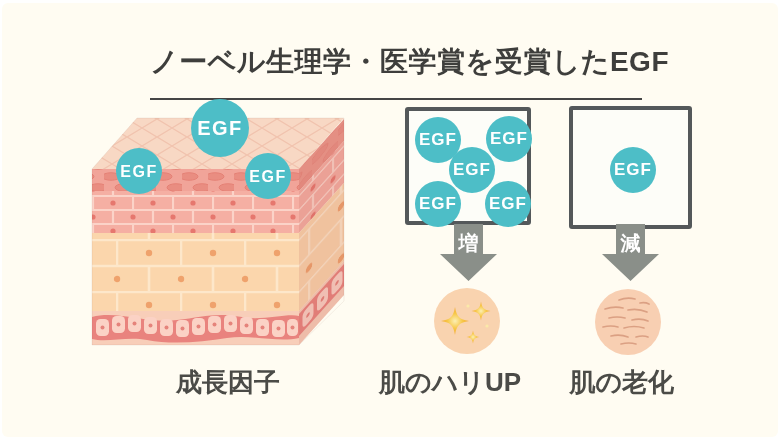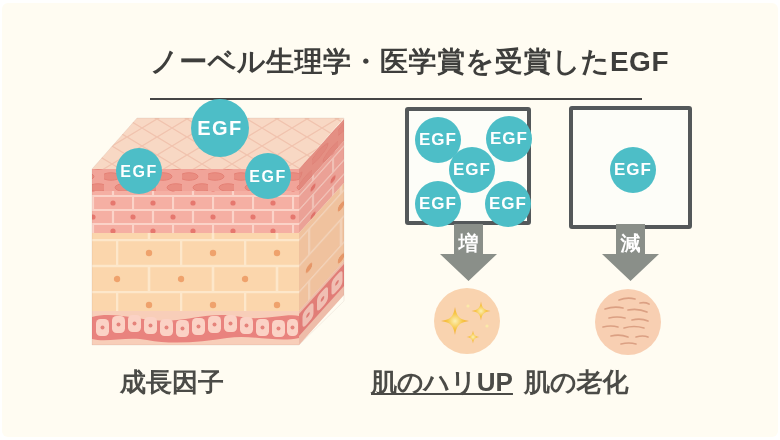"成長因子" .caption { text-align: left -> right }
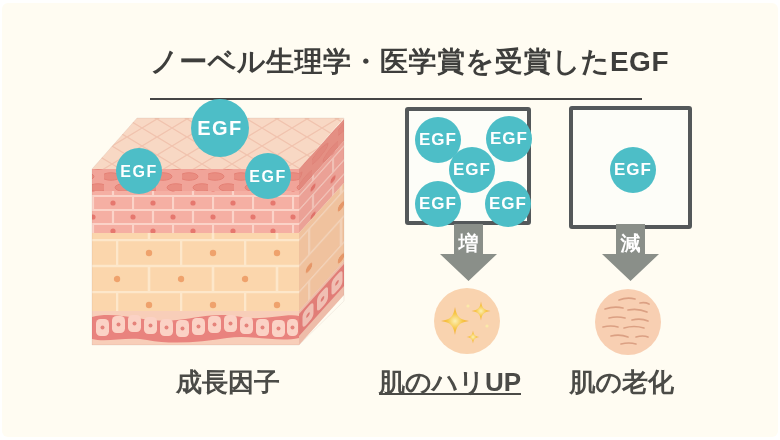"肌のハリUP" div.caption { text-decoration: underline -> none }
